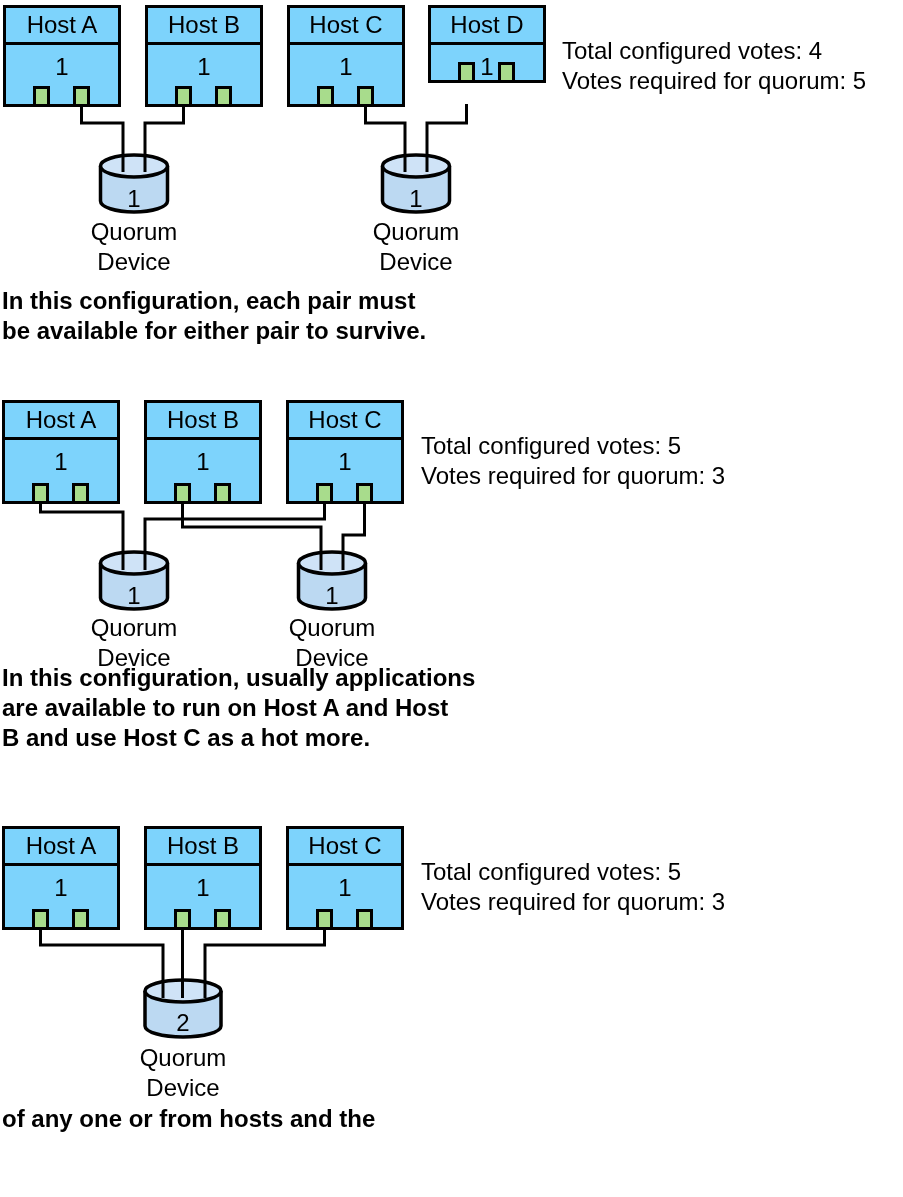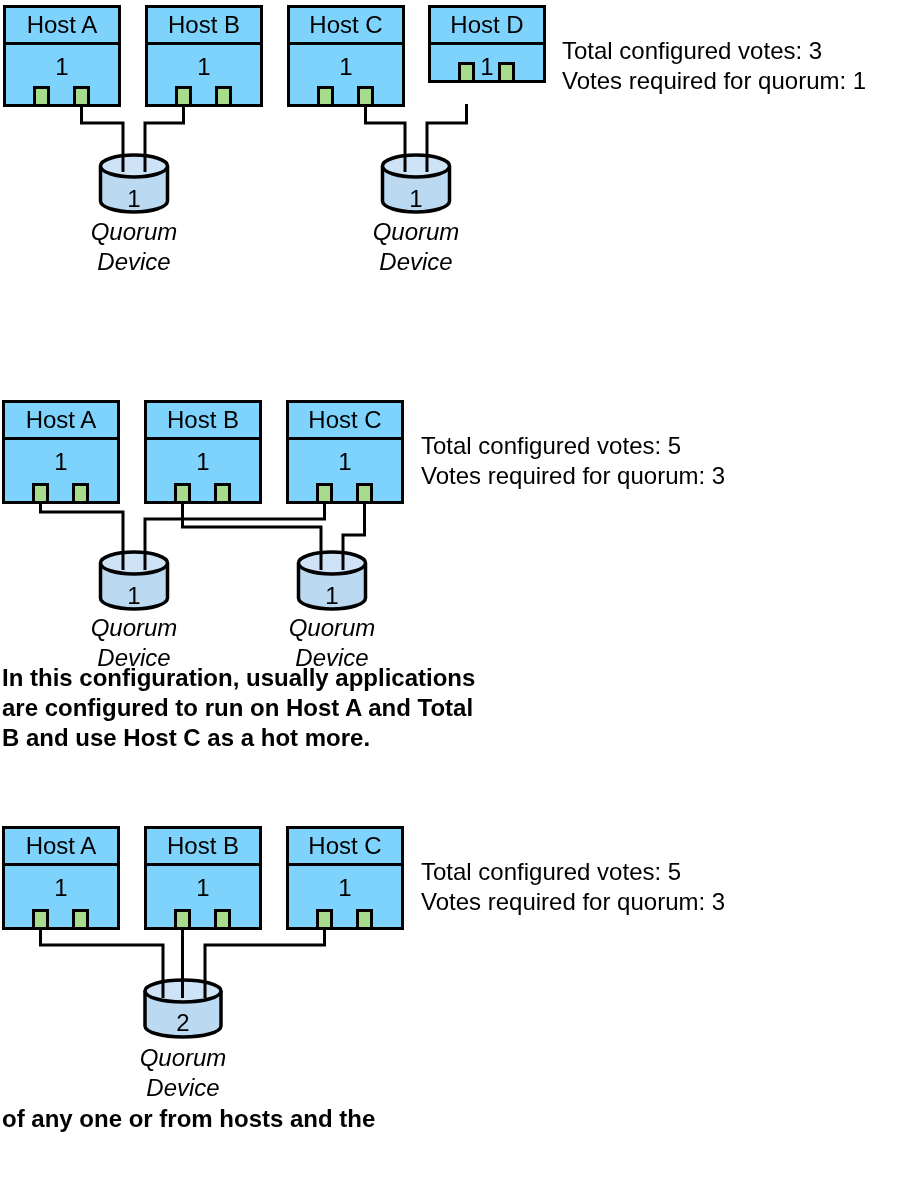"Total configured votes: 3" div { text: 3 -> 4 }
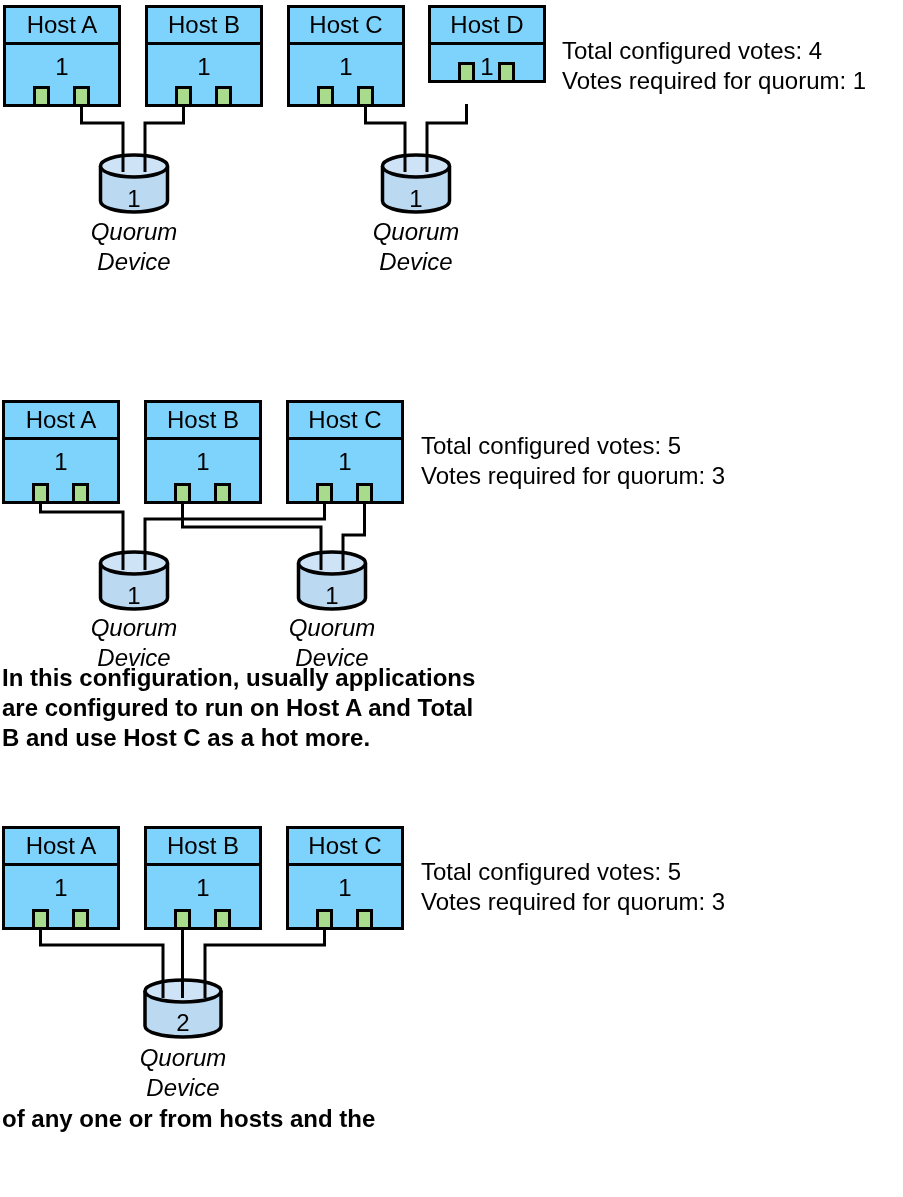"Votes required for quorum: 1" div { text: 1 -> 5 }
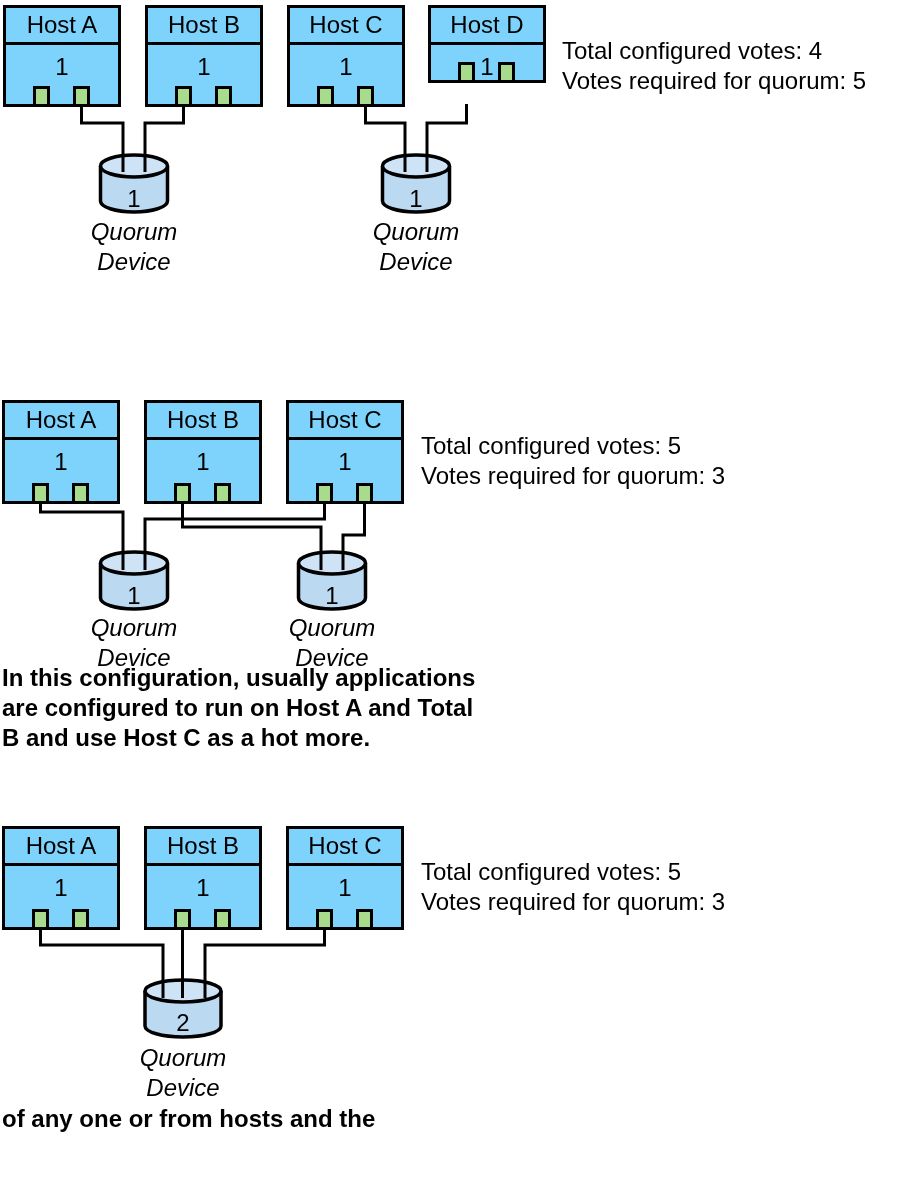"Quorum" .qd-label { font-style: italic -> none }
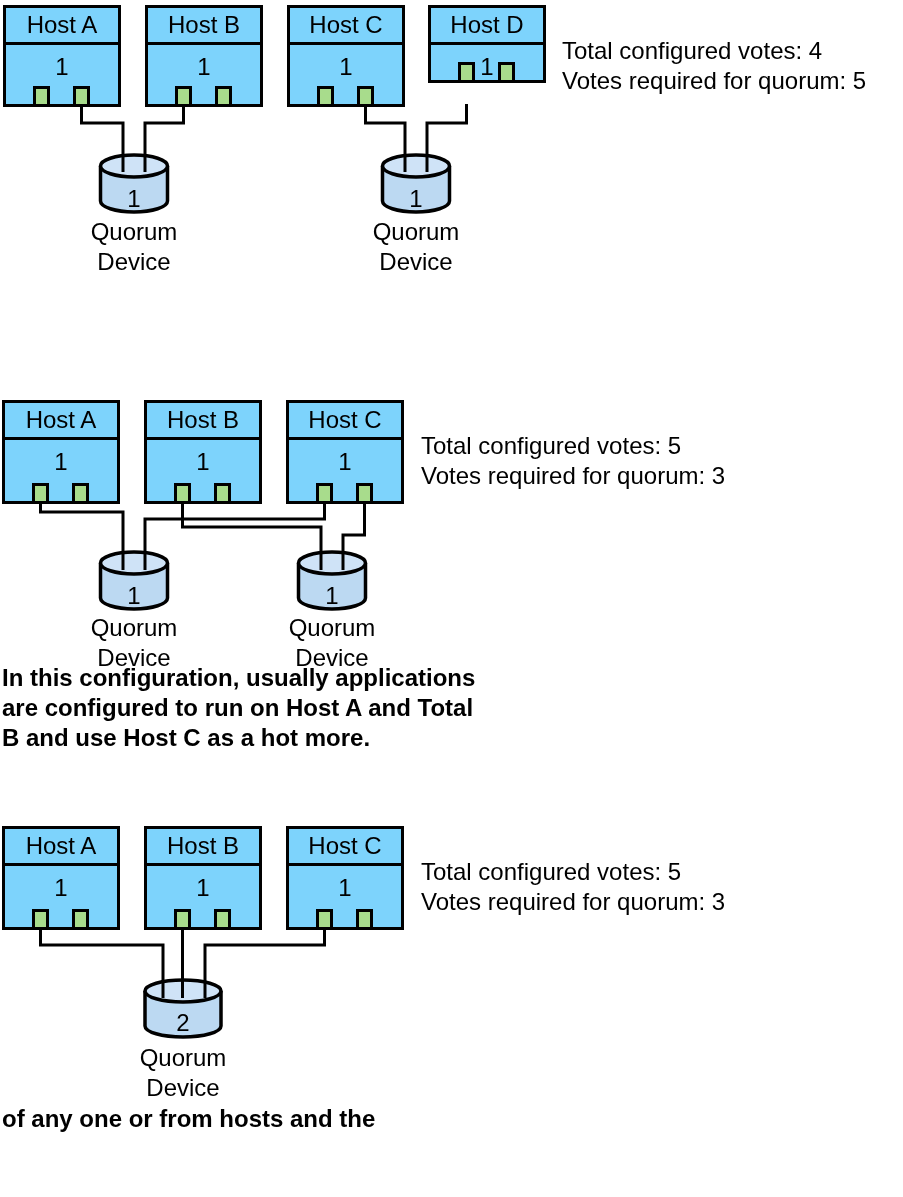"In this configuration, each pair" div.caption { html: none -> <div> <div>In this configuration, each pair must</div> <div>be available for either pair to survive.</div> </div> }
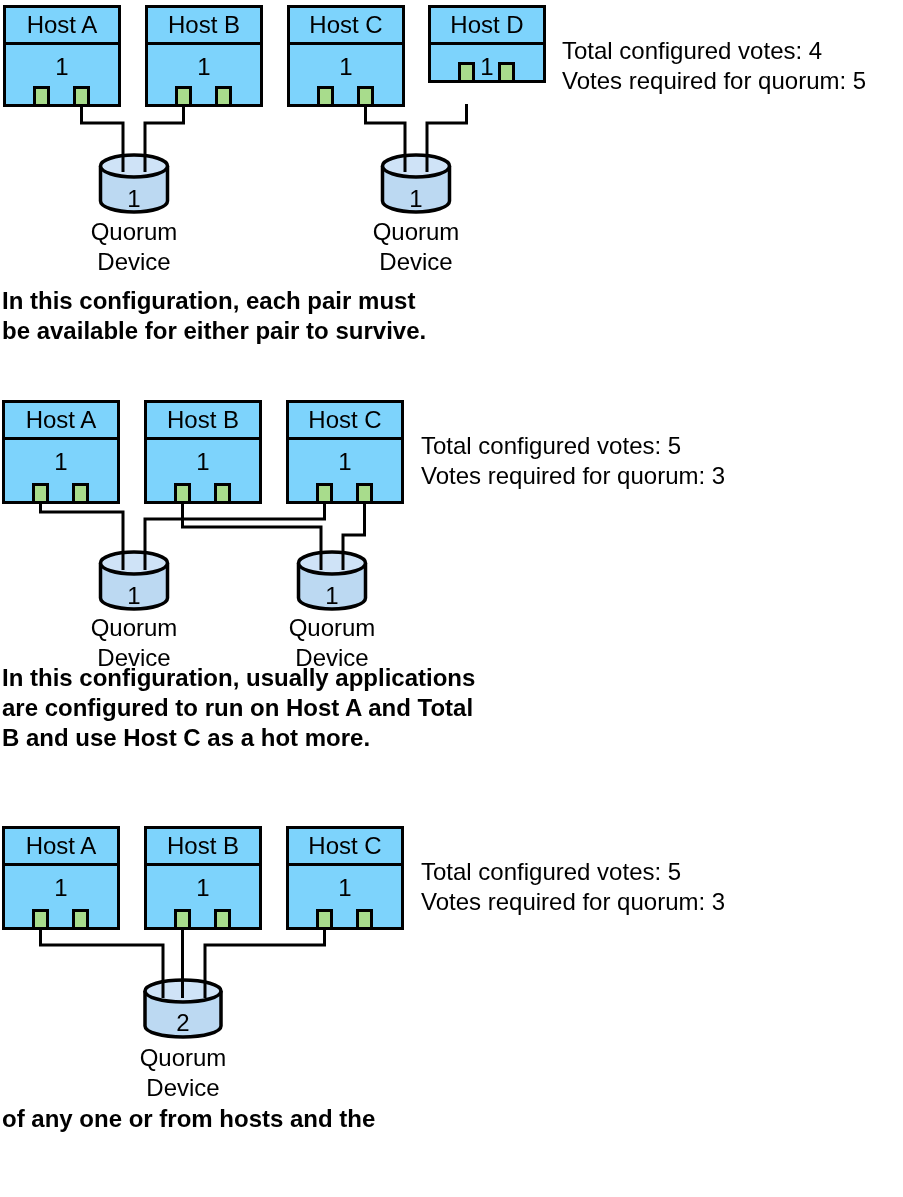"are configured to run on" div { text: configured to run on Host A and Total -> available to run on Host A and Host }
